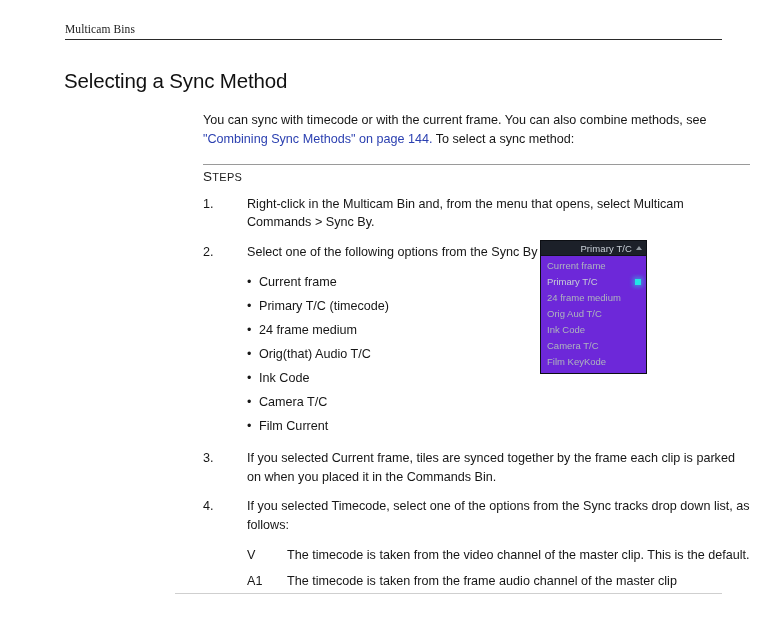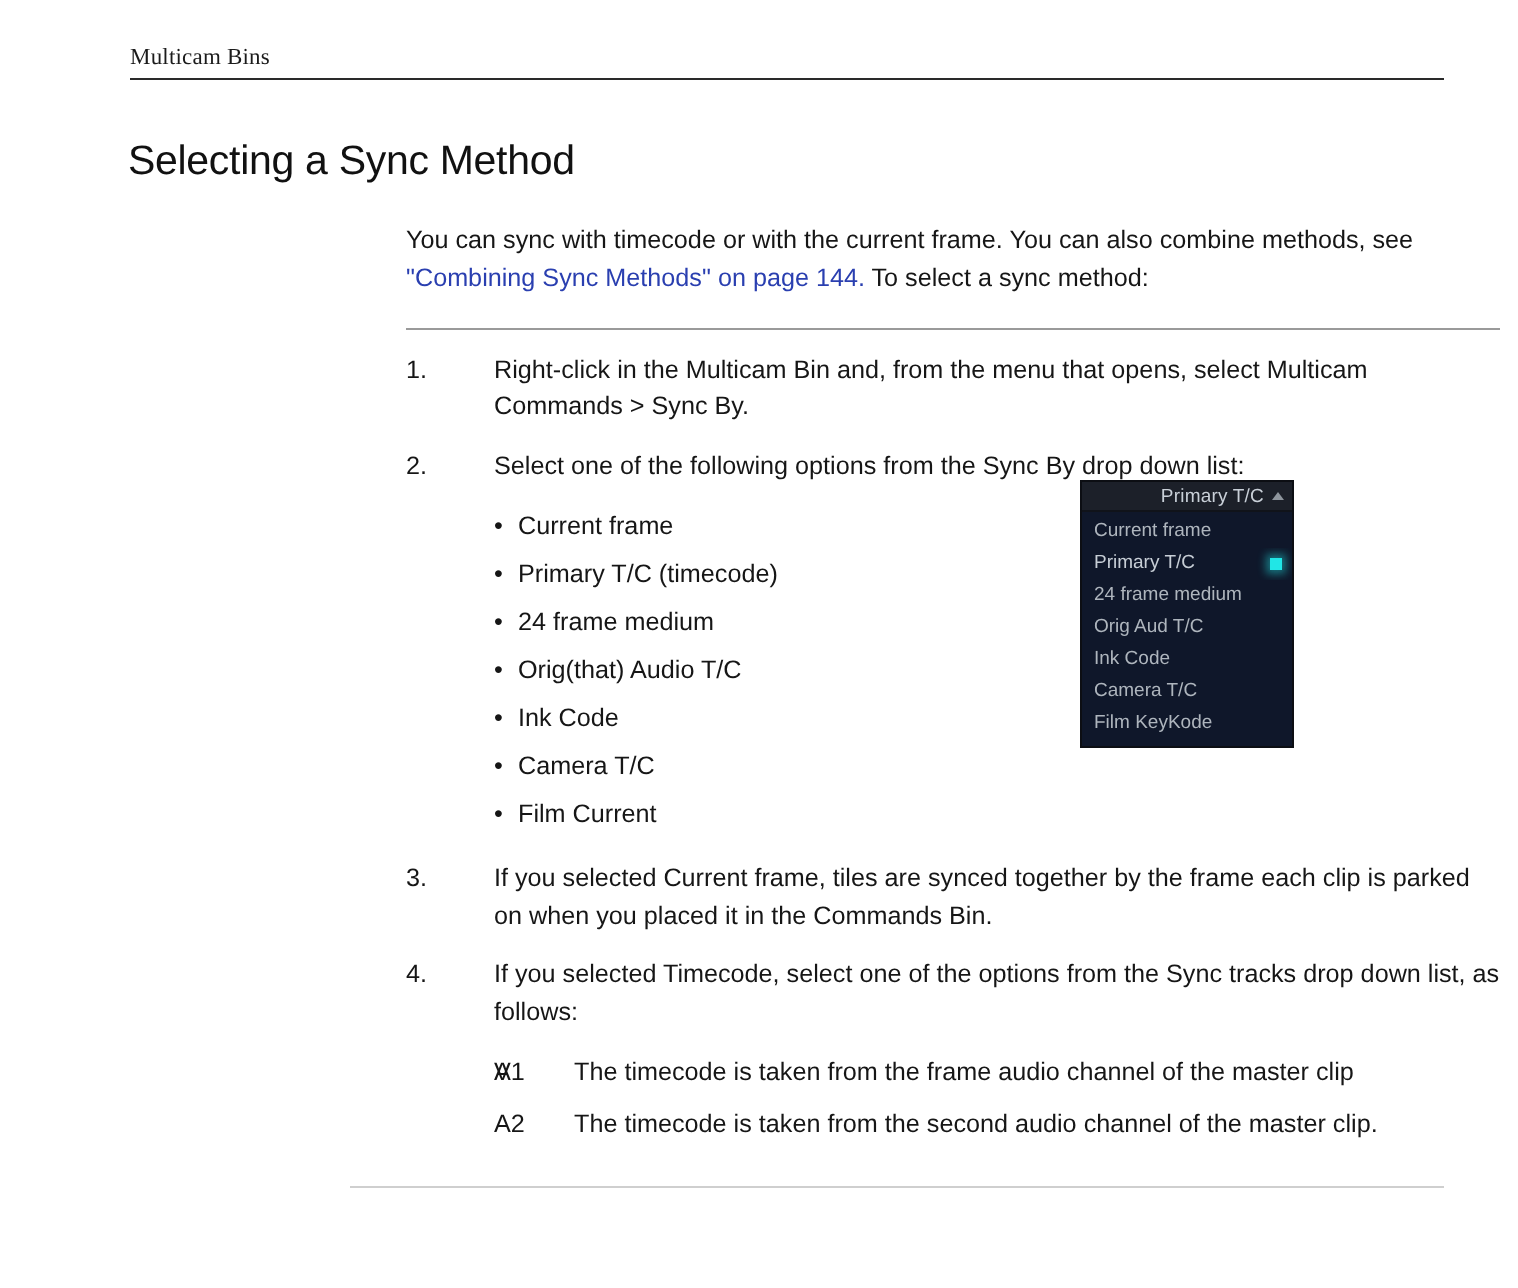"STEPS" div.steps-label { html: none -> <div><span>S</span><span>TEPS</span></div> }
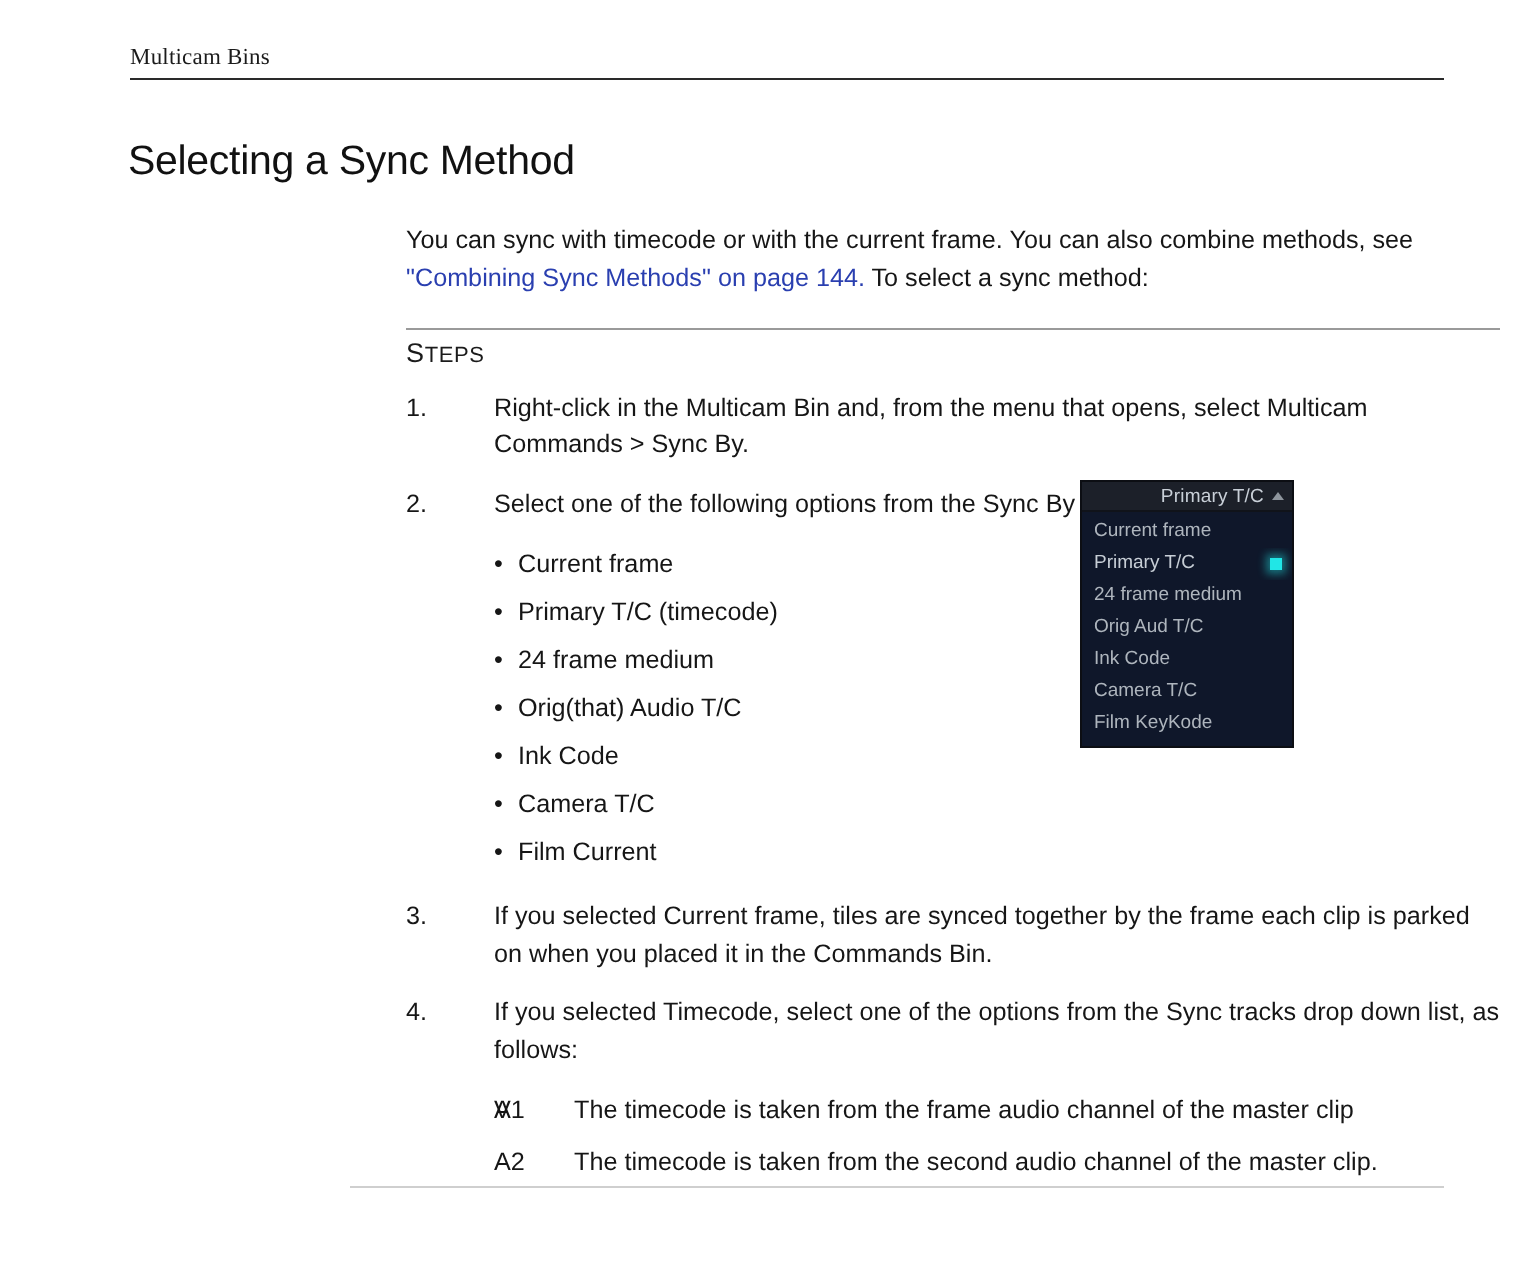"Primary T/C" .dropdown-figure { background: #0f172a -> #6d28d9 }
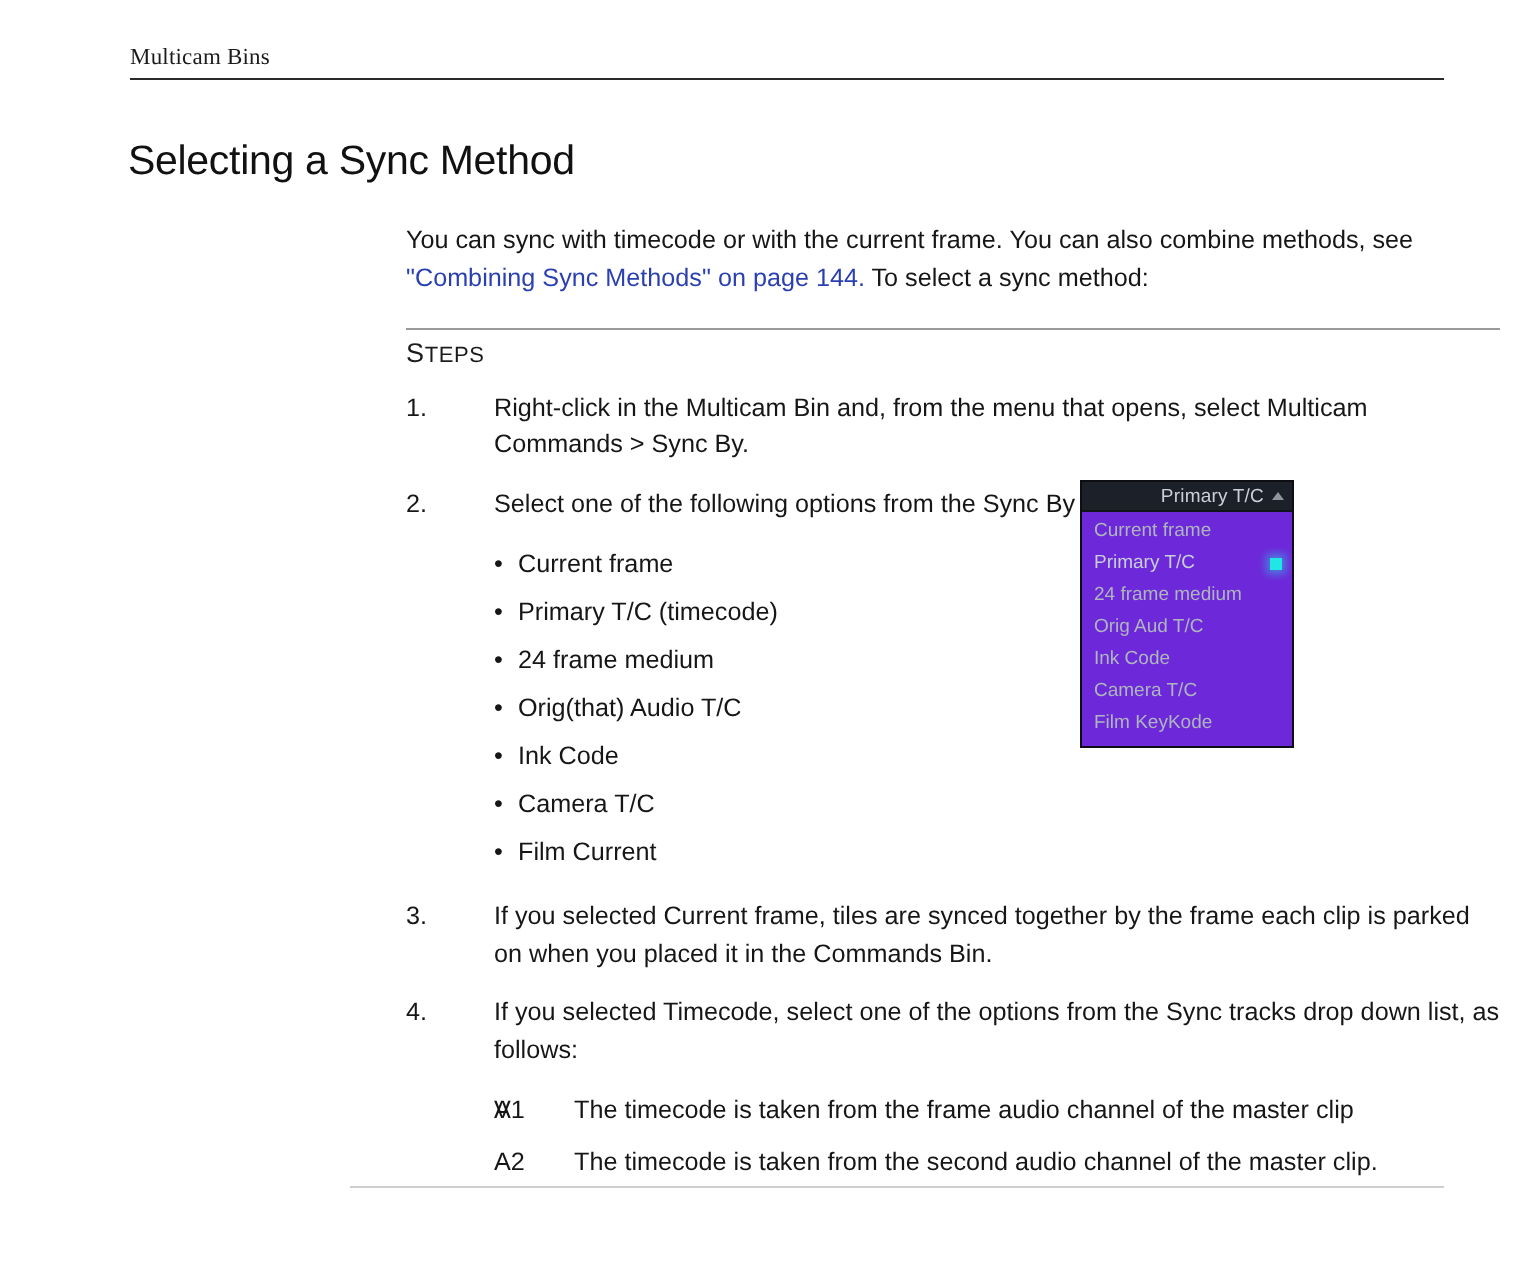"The timecode is taken from the video" span { html: none -> <span>The timecode is taken from the video channel of the master clip. This is the default.</span> }
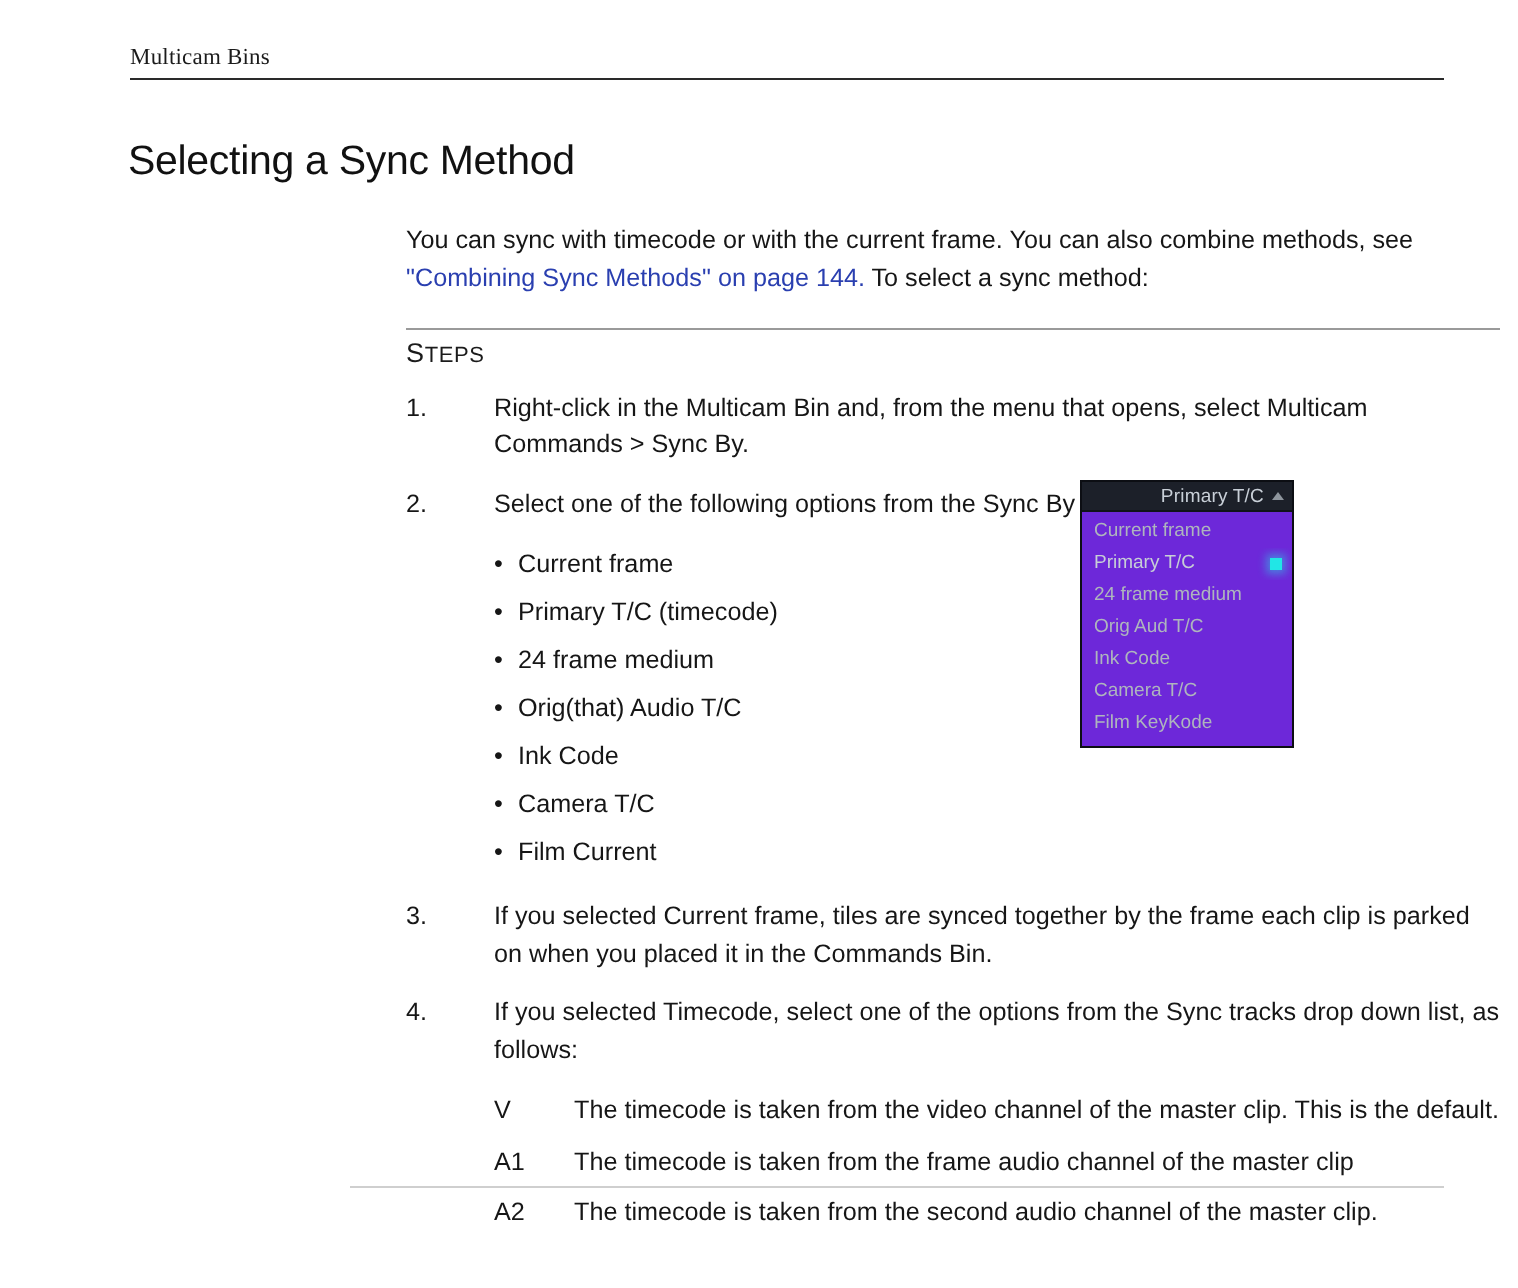"A2" div.def-row { html: <div> <span>A2</span> <span>The timecode is taken from the second audio channel of the master clip.</span> </div> -> none }
